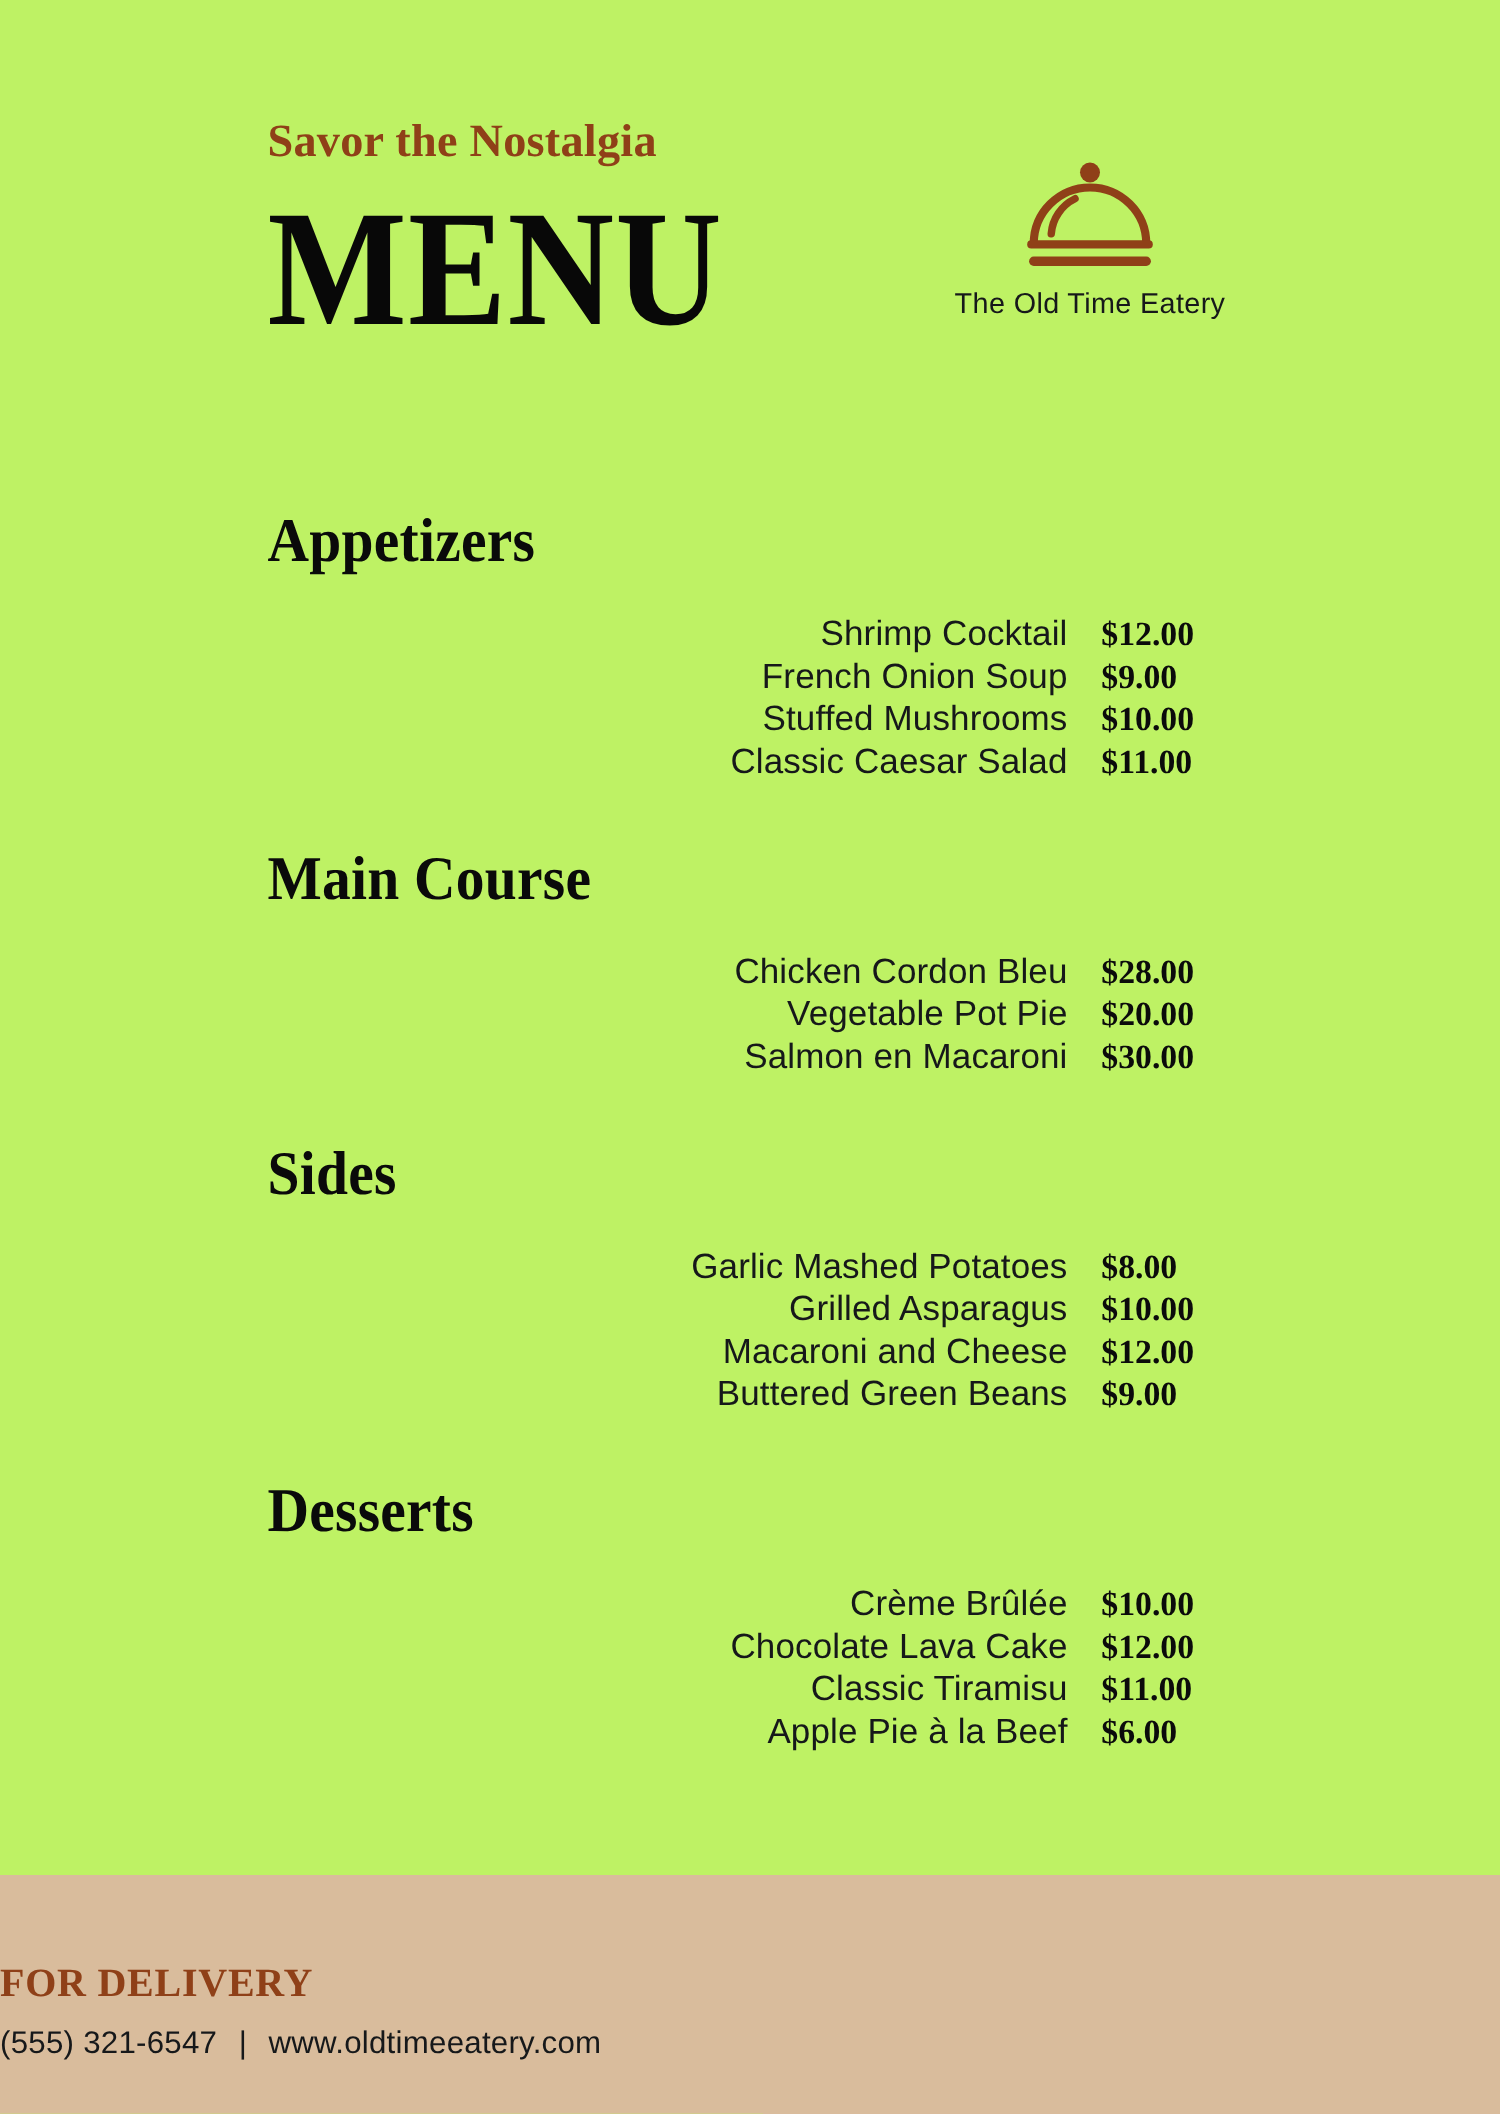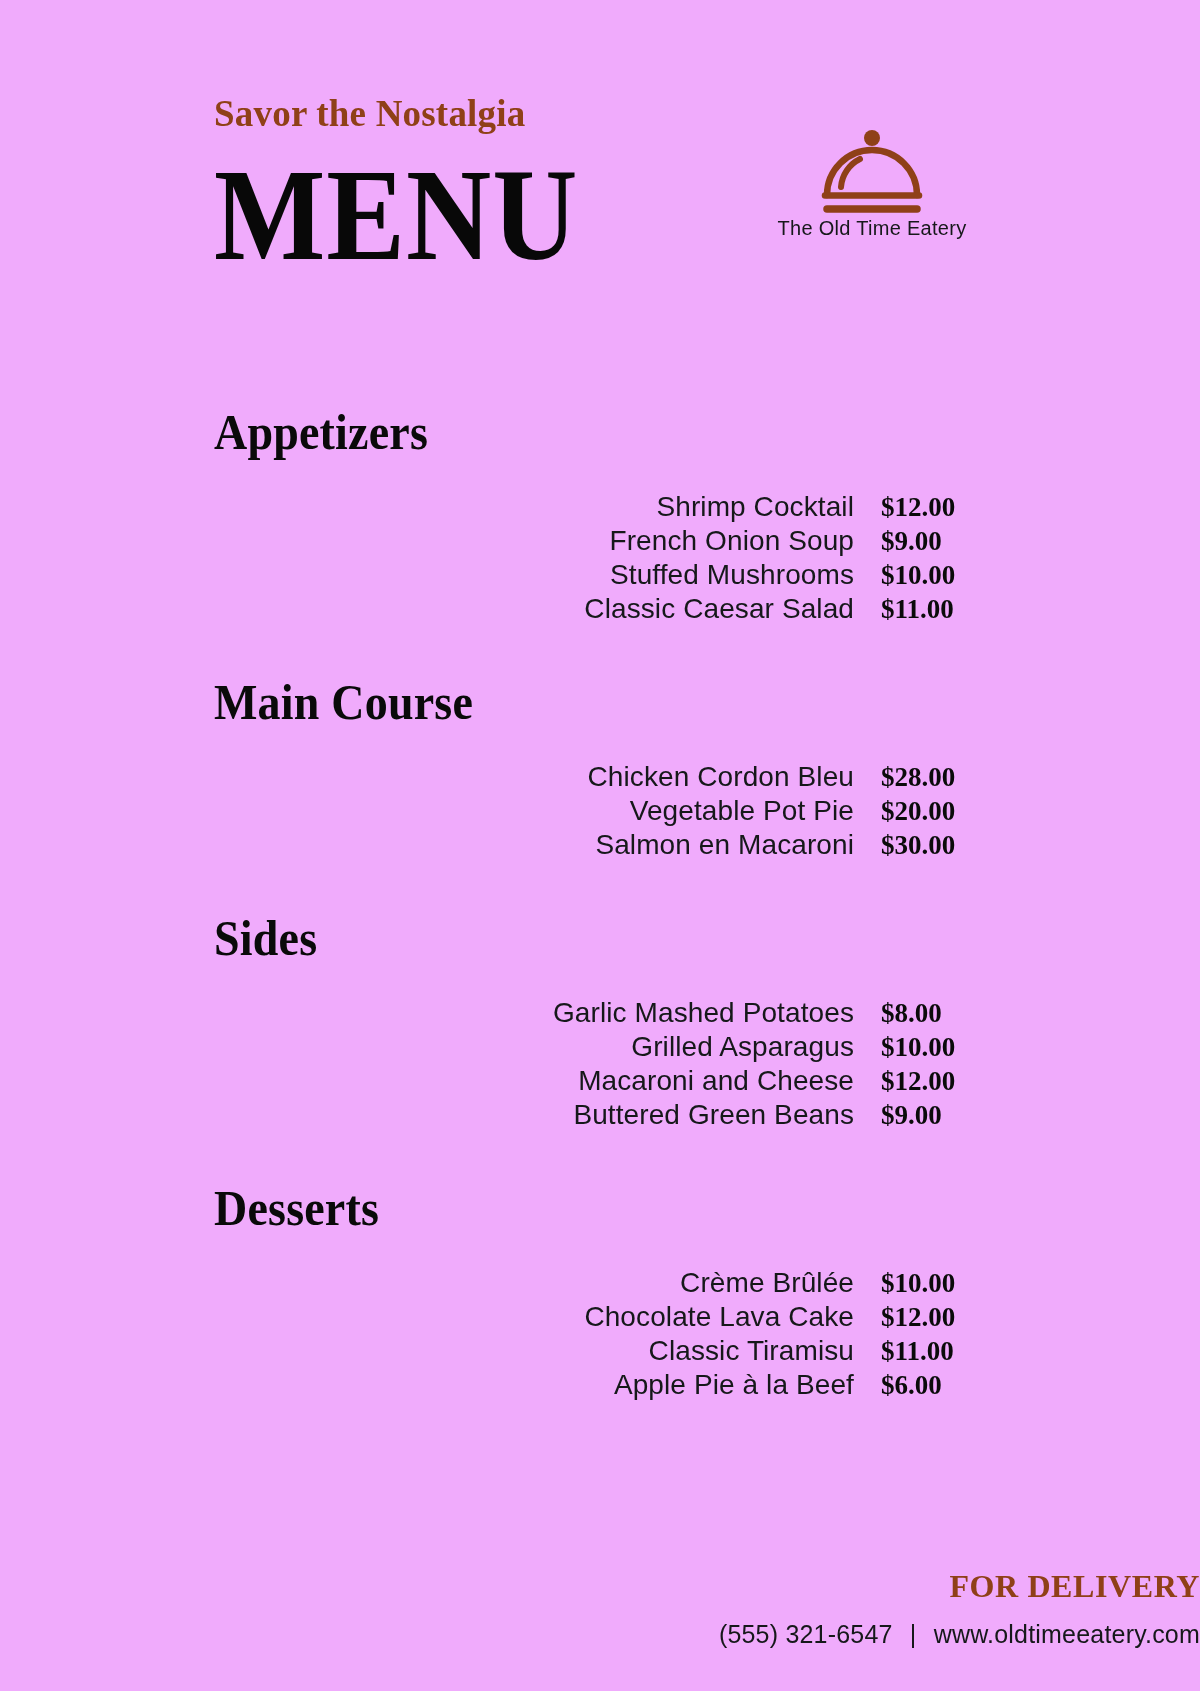"Savor the Nostalgia" .page { background: #f0abfc -> #bef264; height: 1691px -> 1500px }
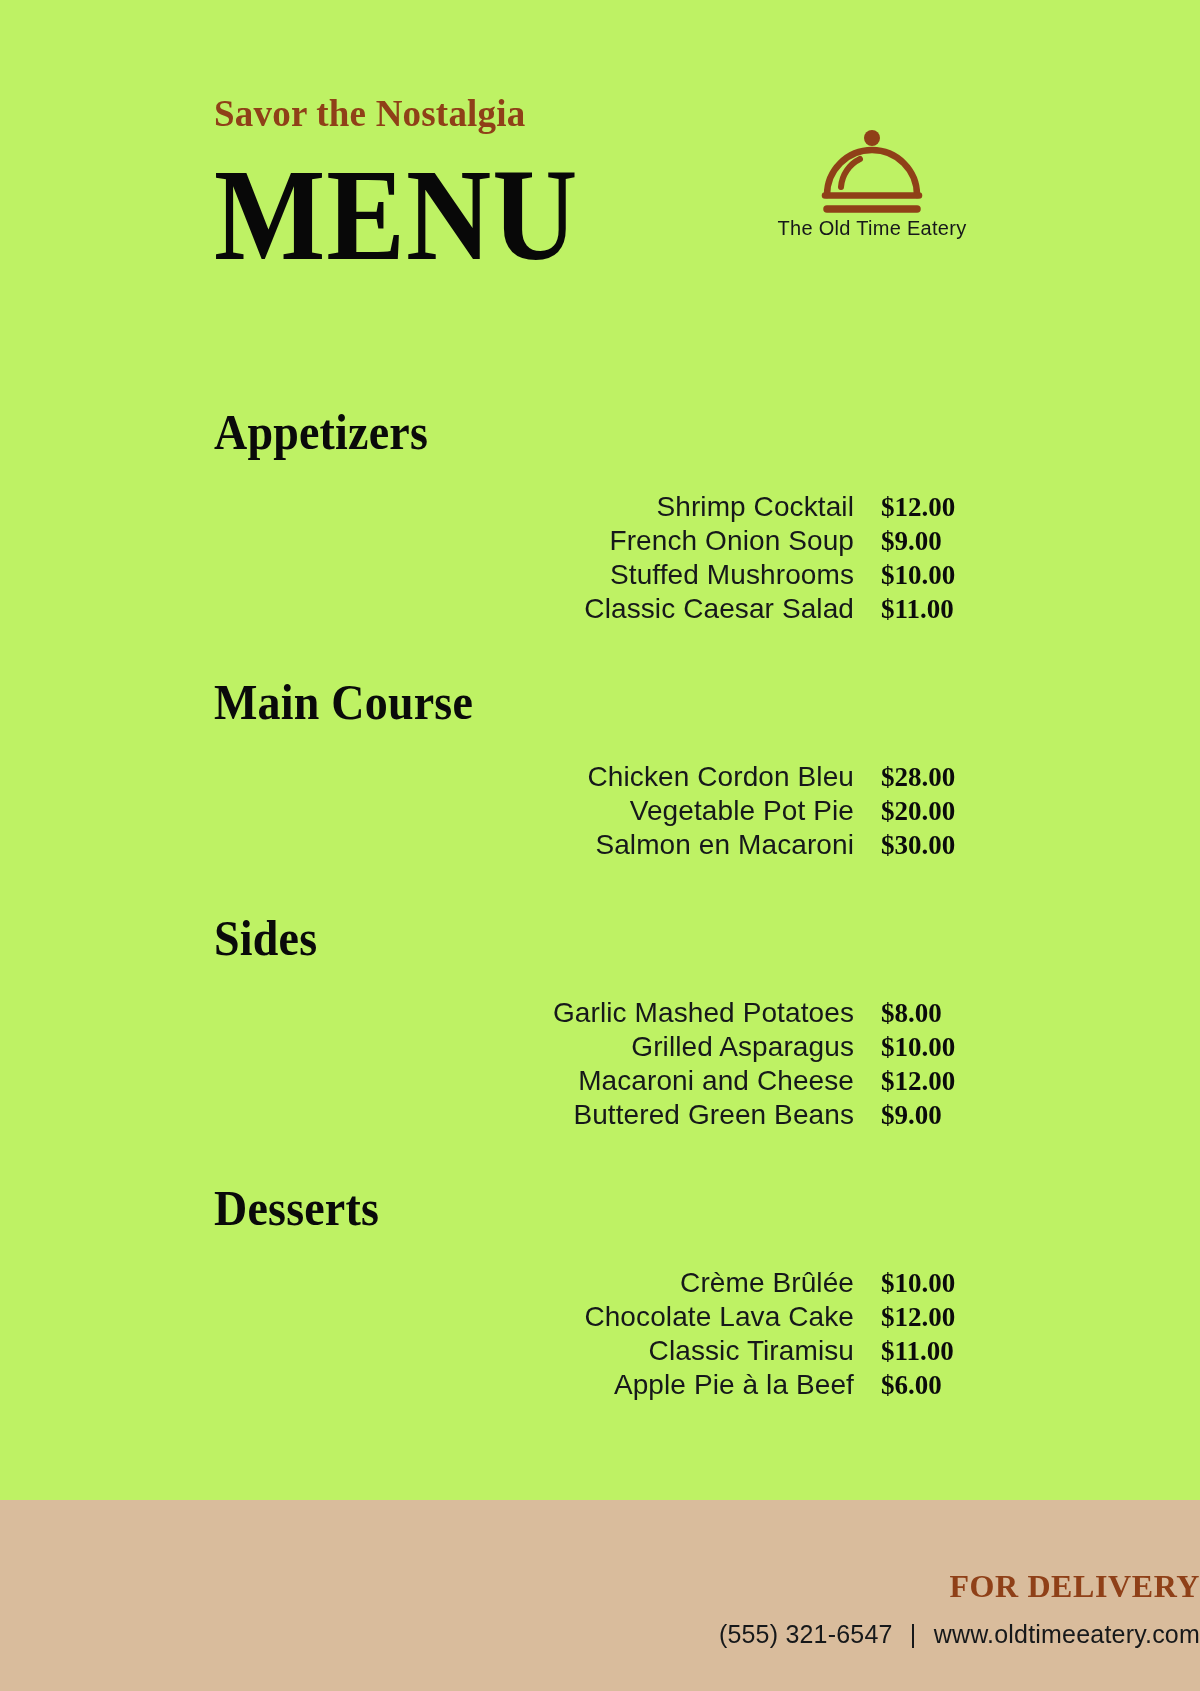"The Old Time Eatery" .brand-name { font-size: 20px -> 23px; margin-top: none -> 12px }
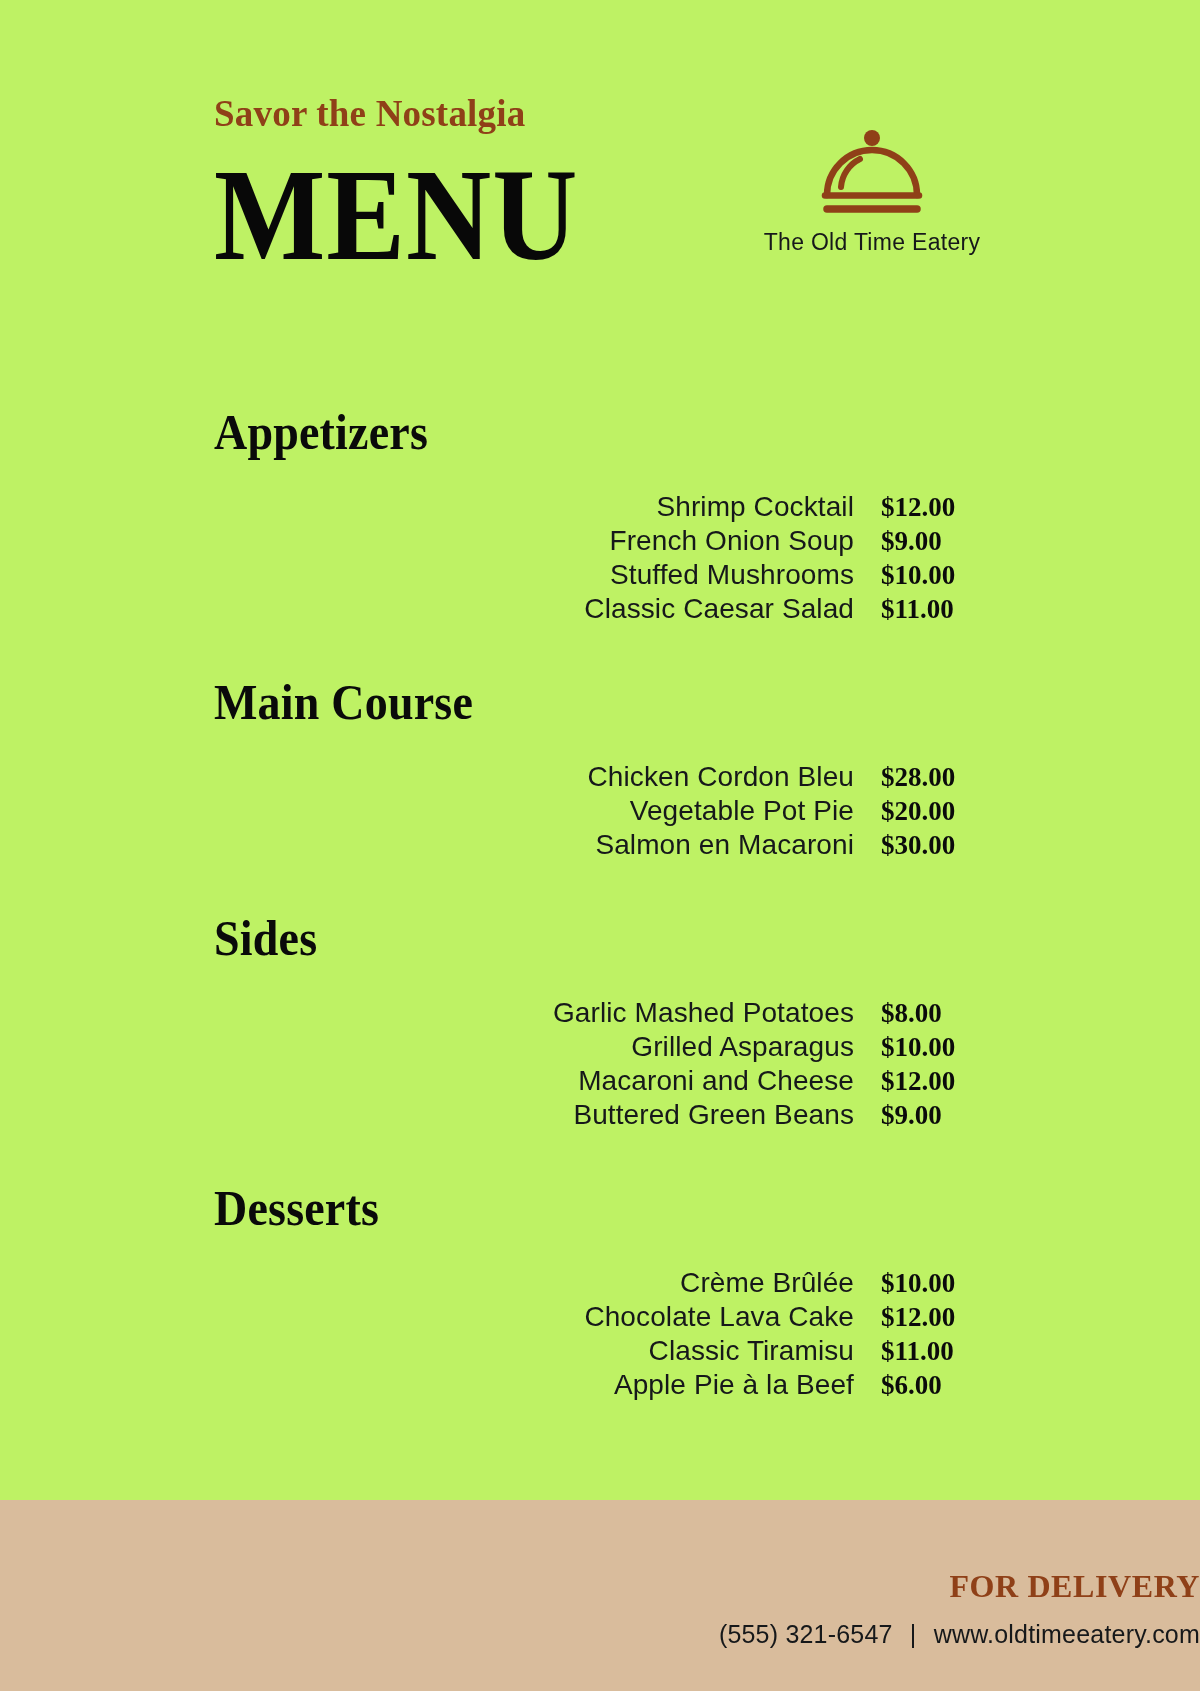"FOR DELIVERY" .footer { text-align: right -> left }
